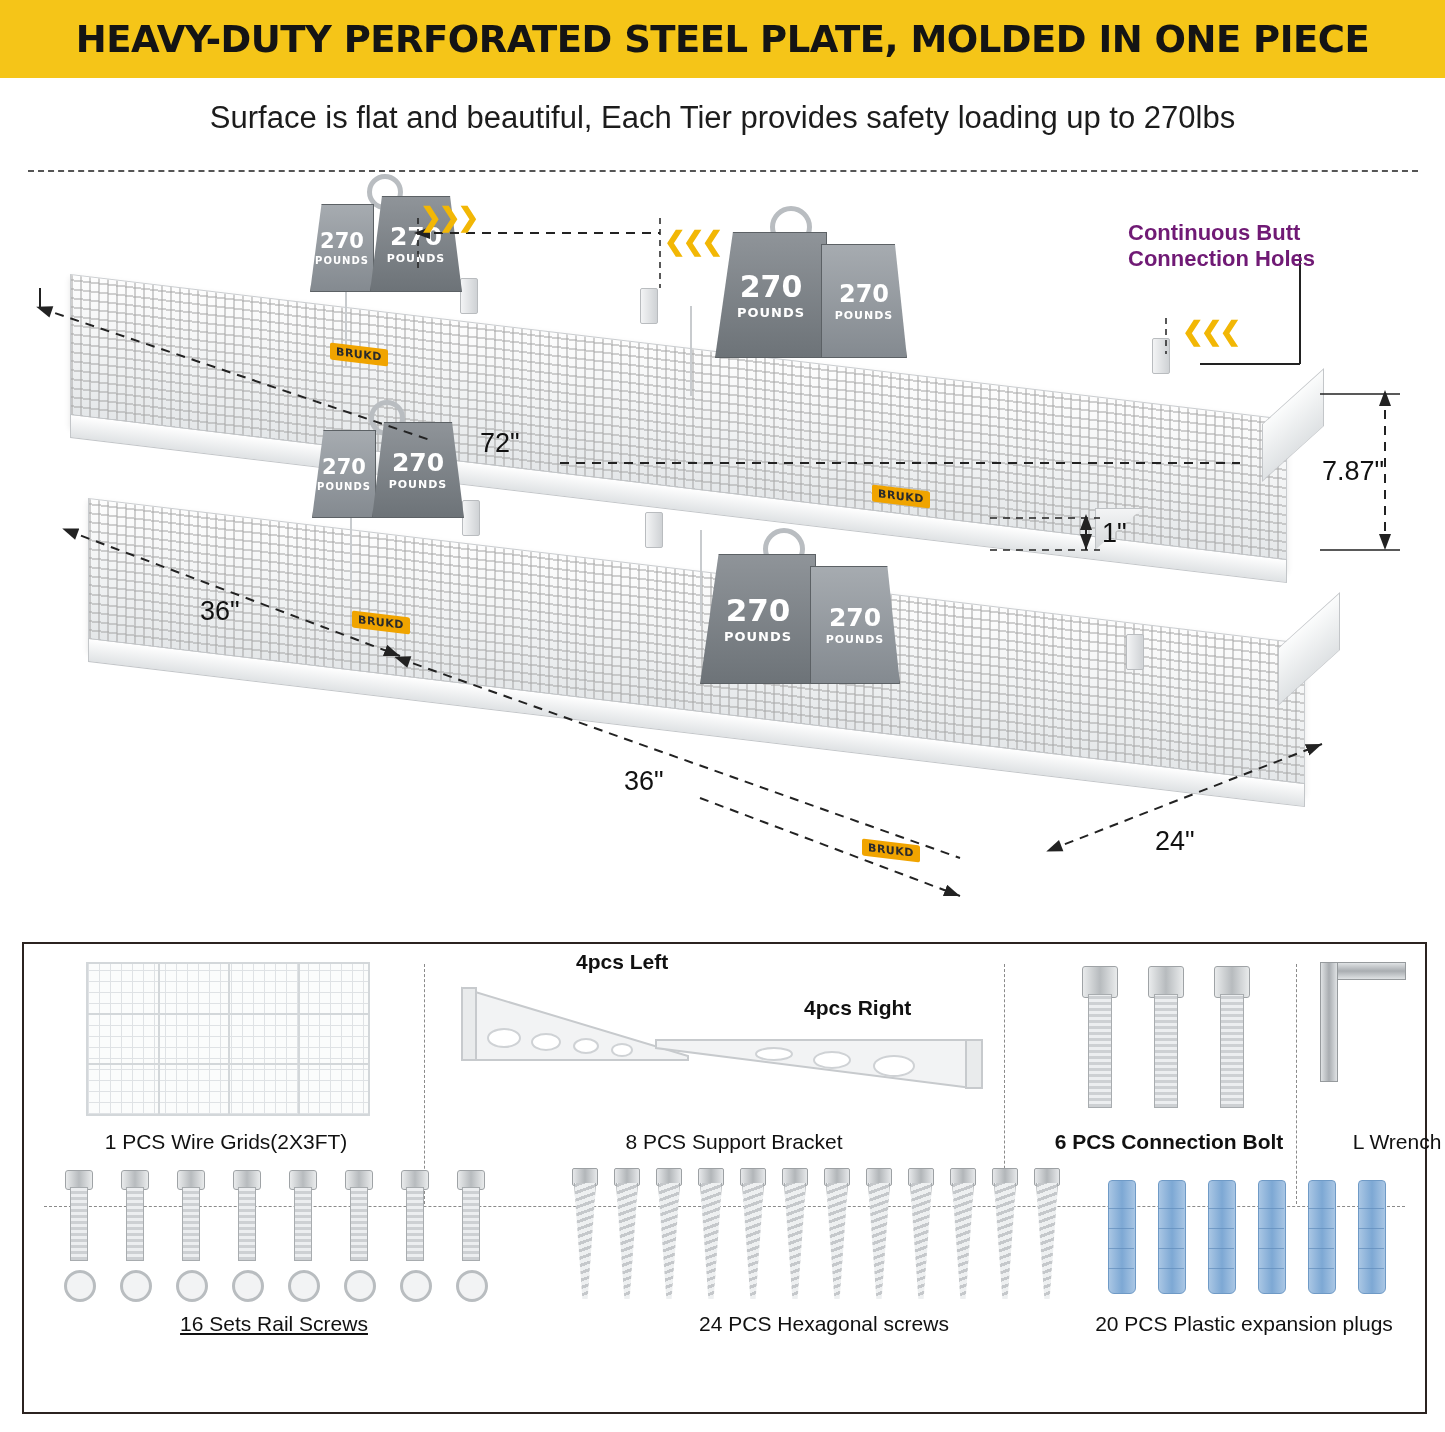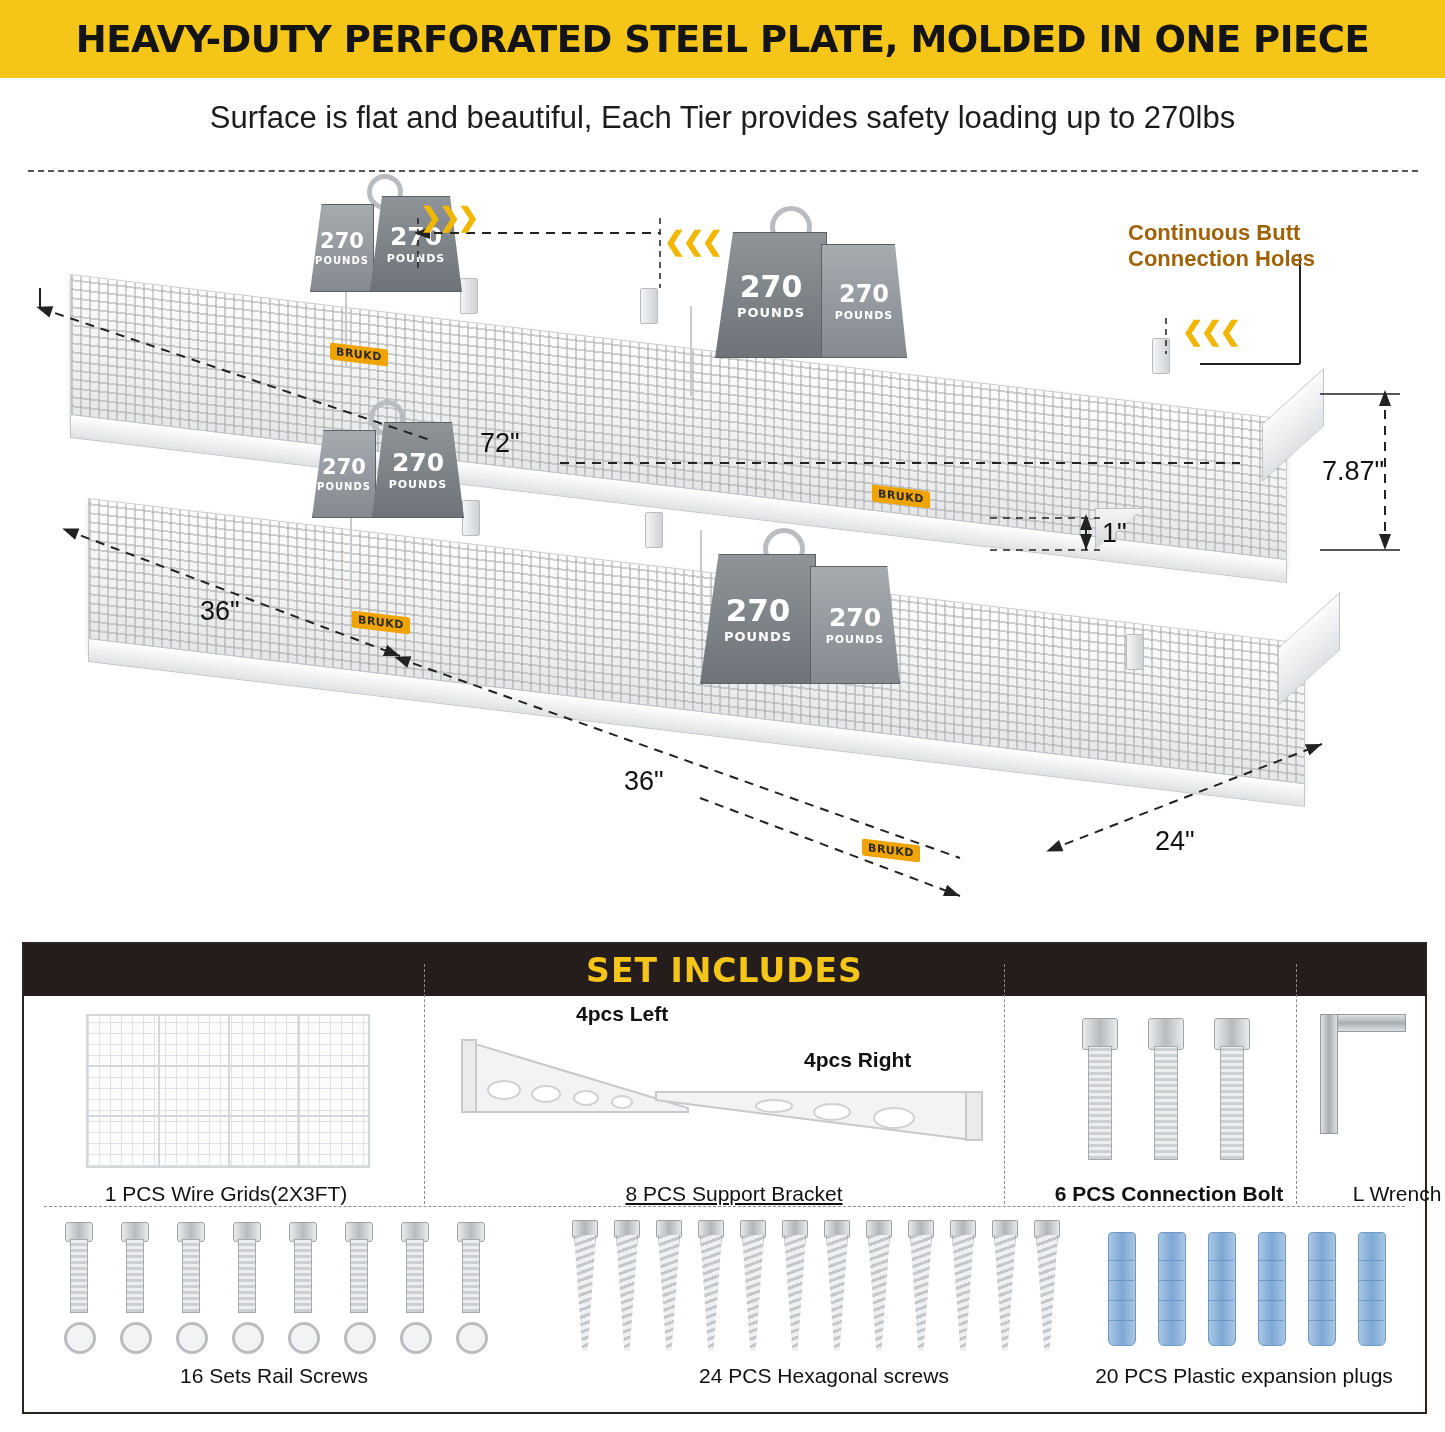"Continuous Butt" .ann { color: #a16207 -> #701a75 }
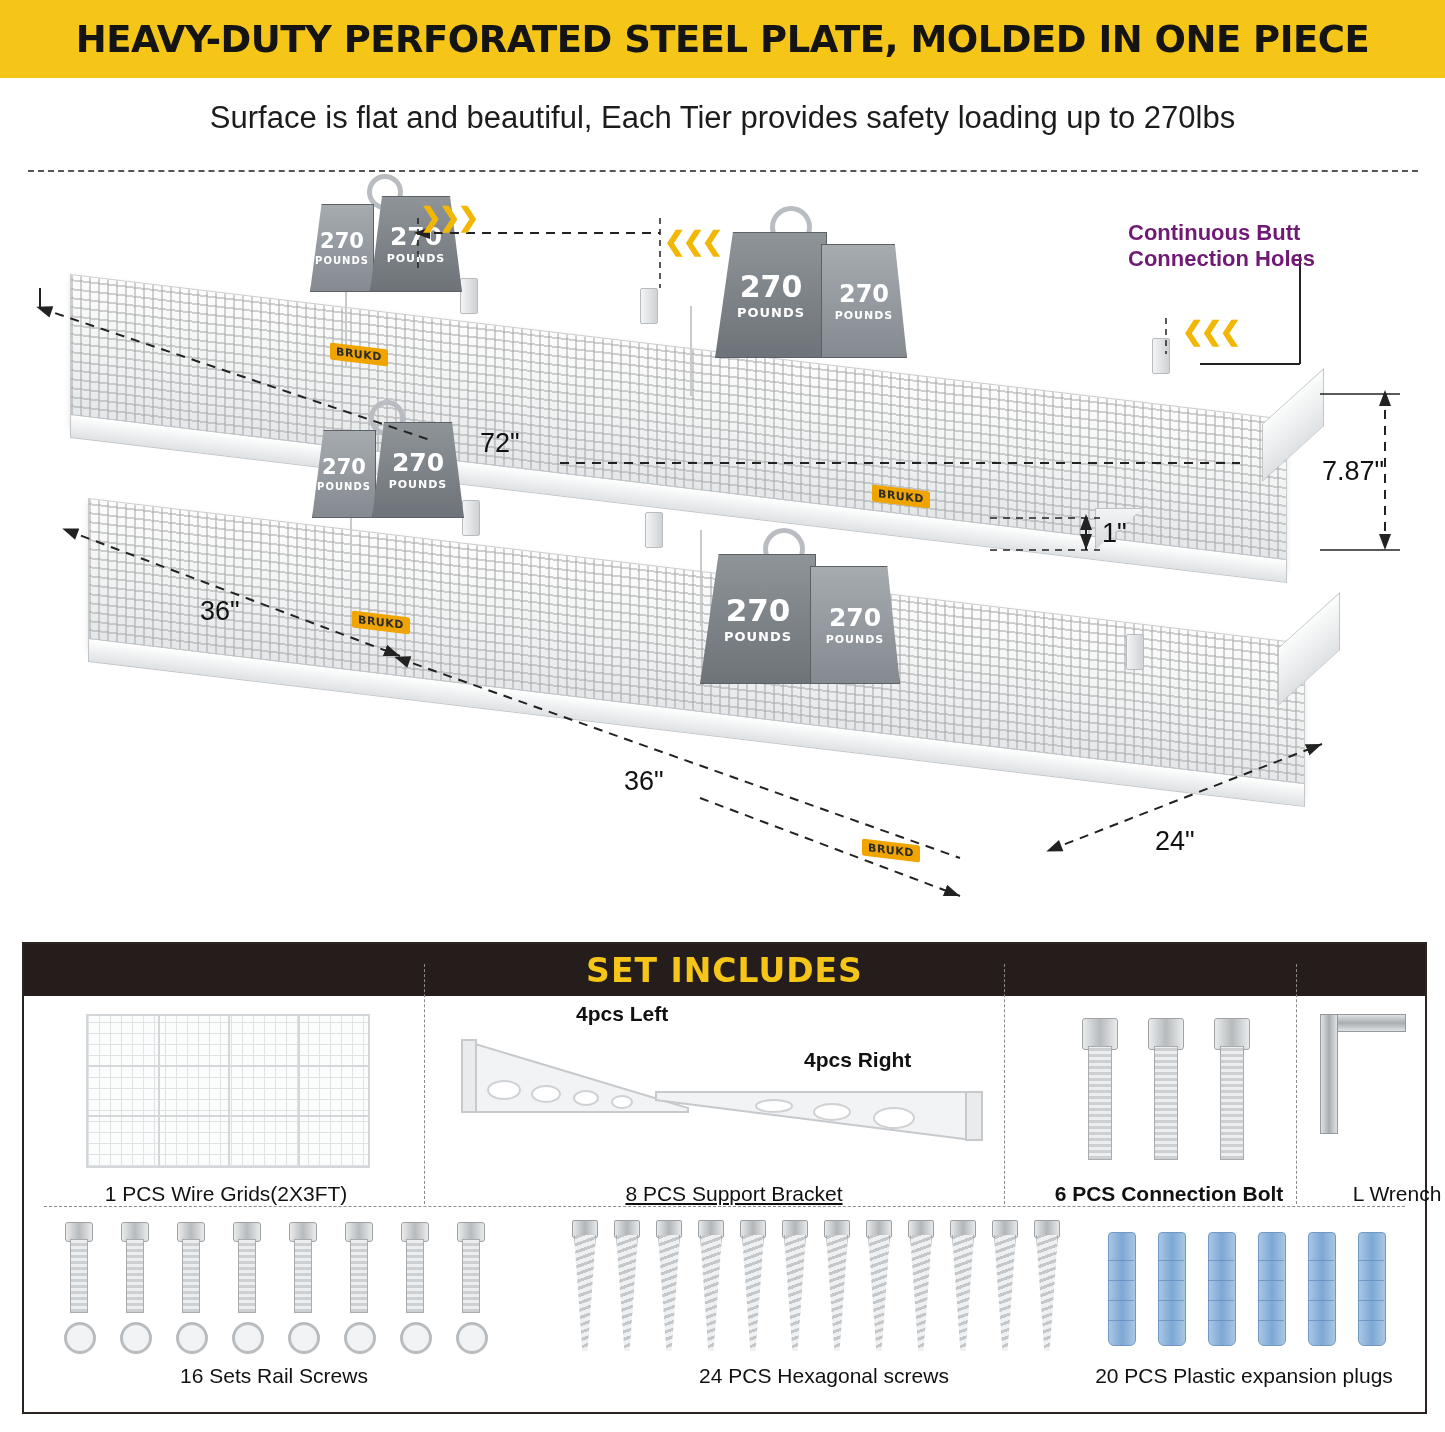"SET INCLUDES" div.set-header { html: <div> <span>SET INCLUDES</span> </div> -> none }
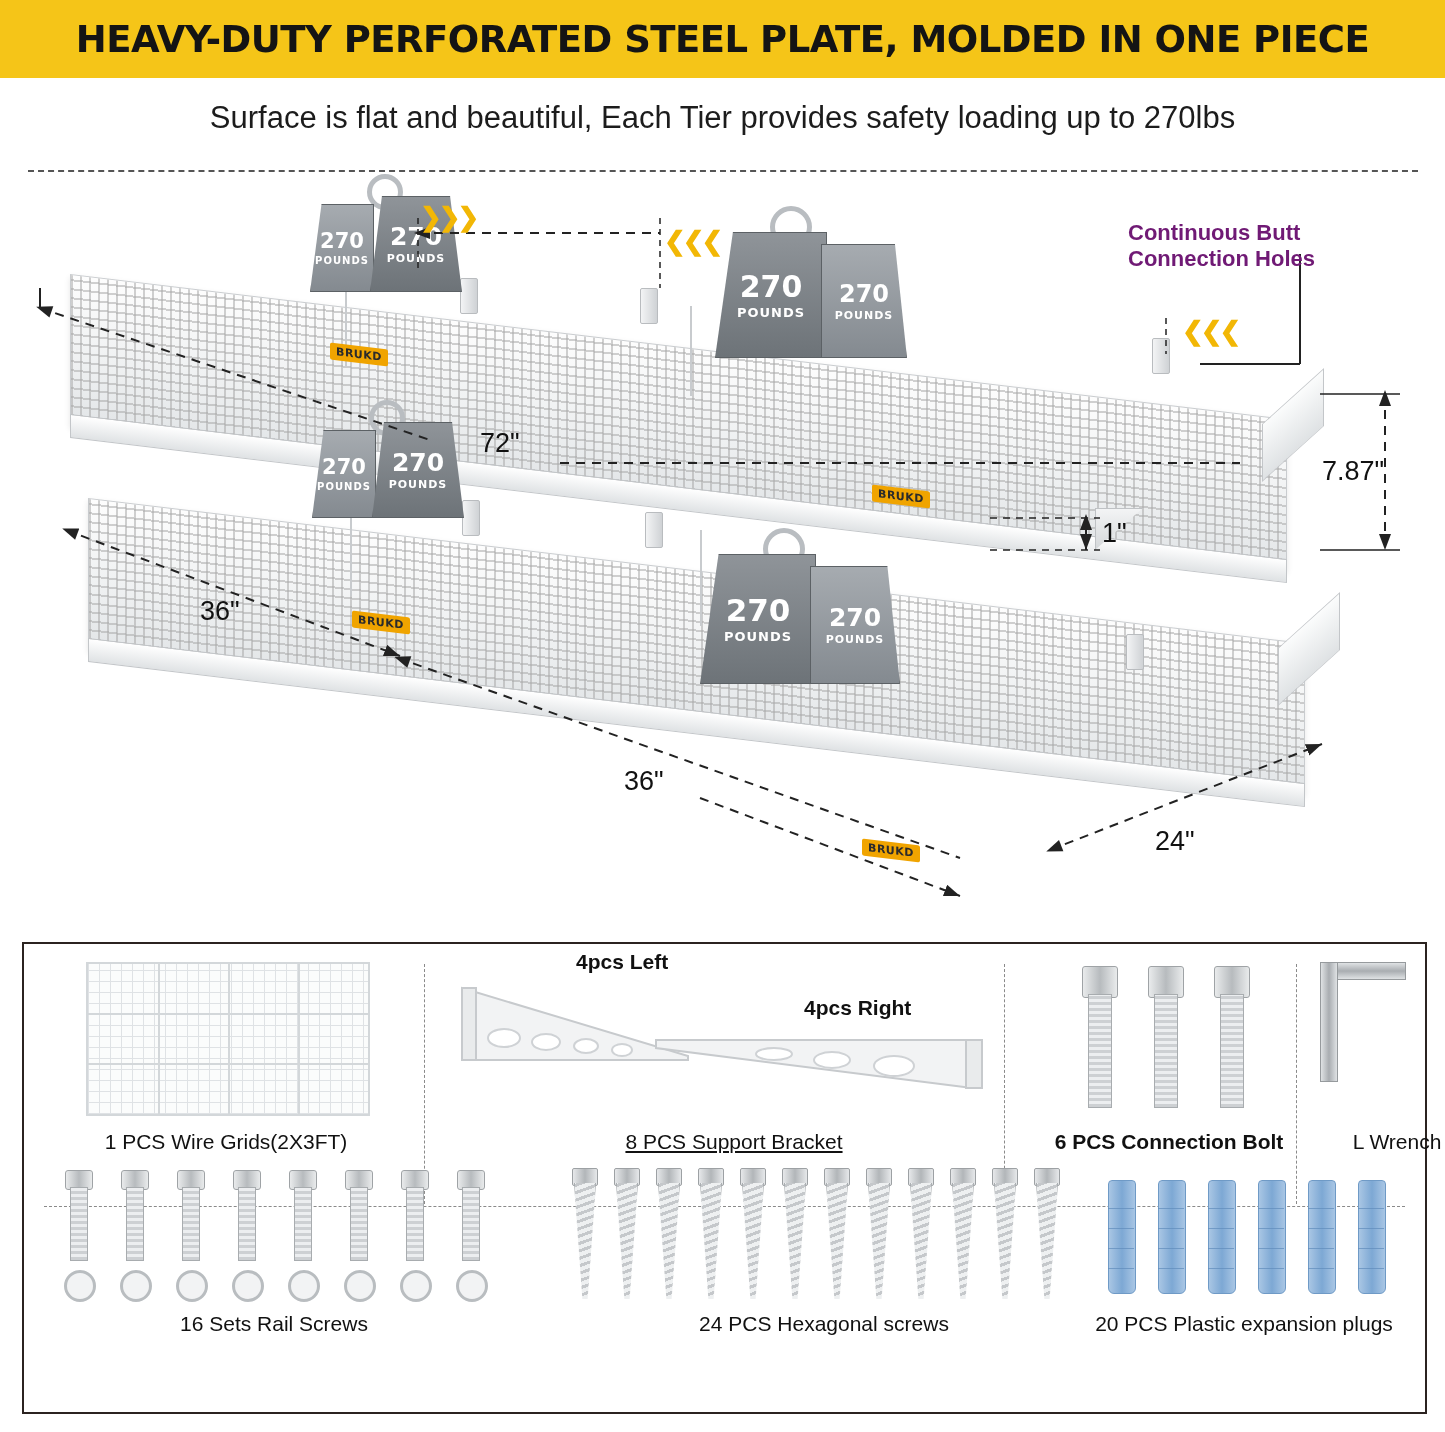"8 PCS Support Bracket" div.part-caption { text-decoration: underline -> none }
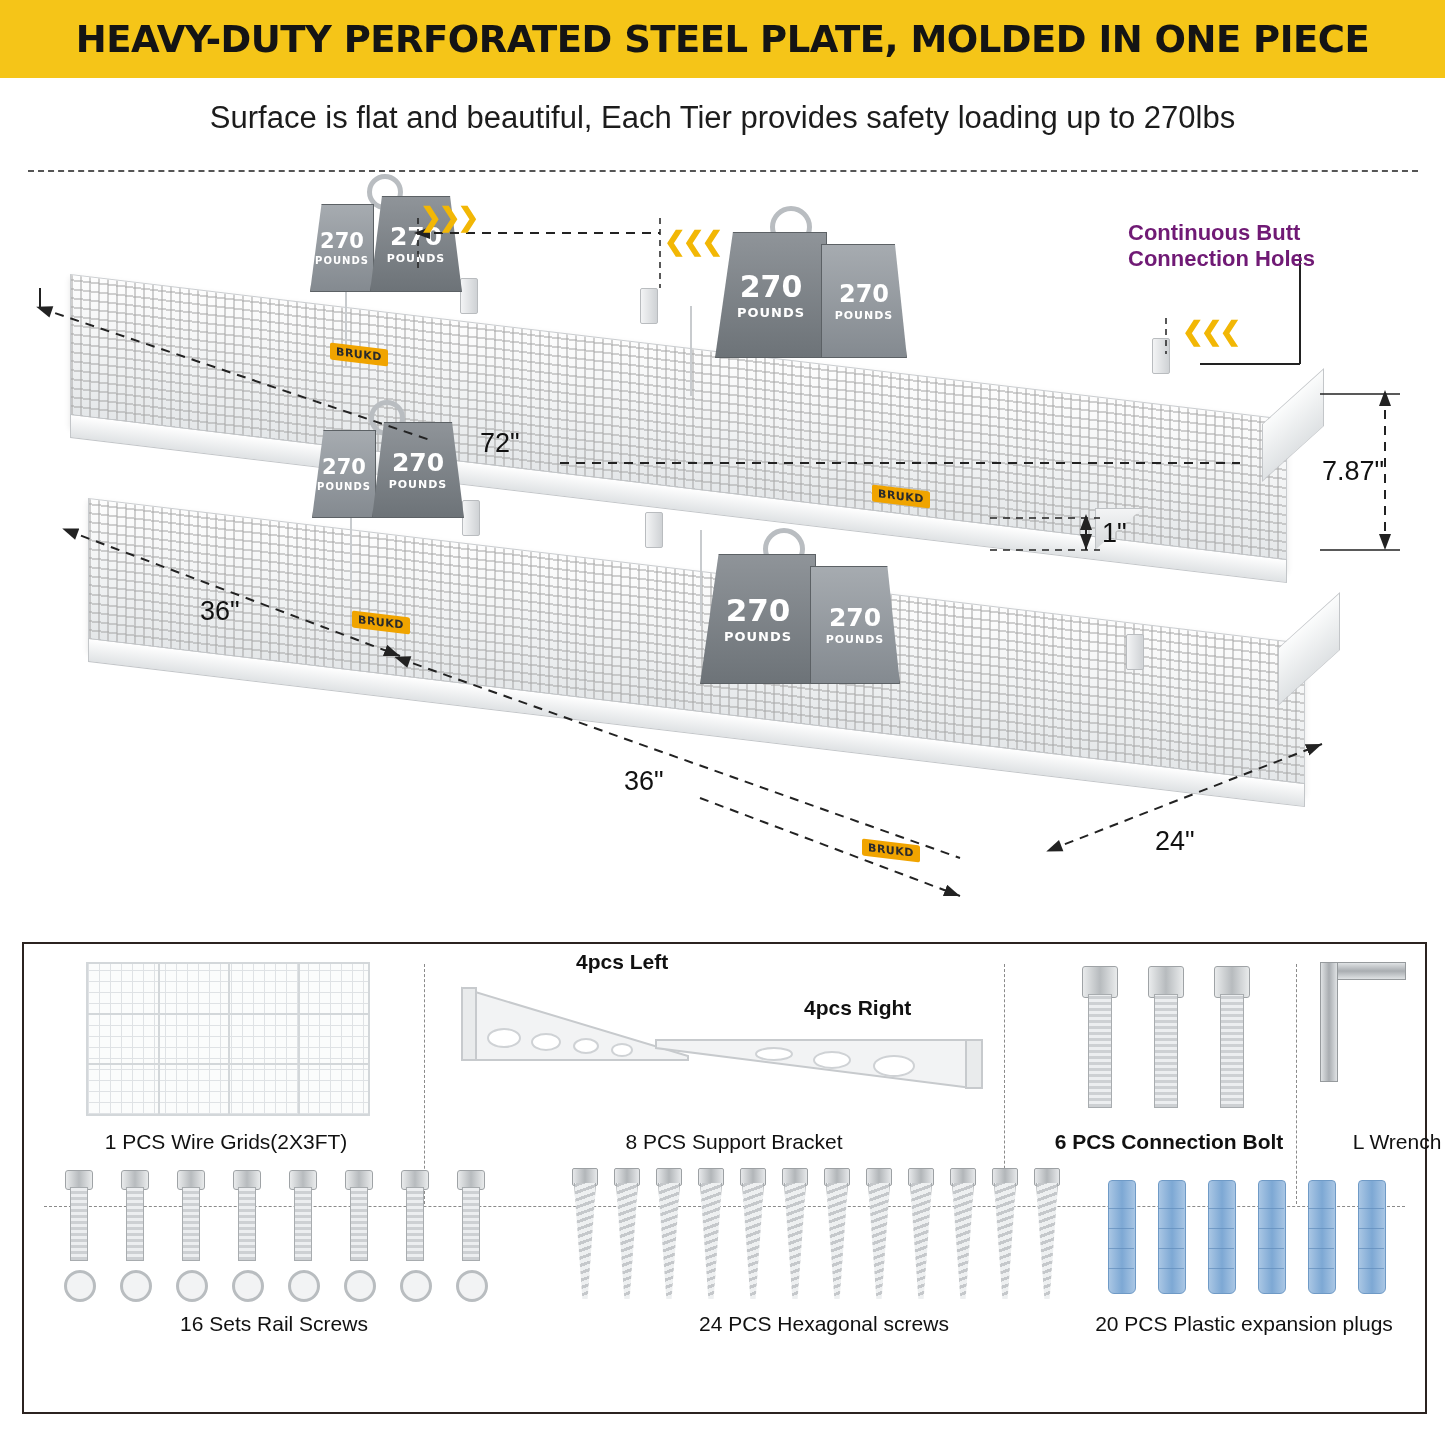"16 Sets Rail Screws" div.part-caption { text-decoration: none -> underline }
